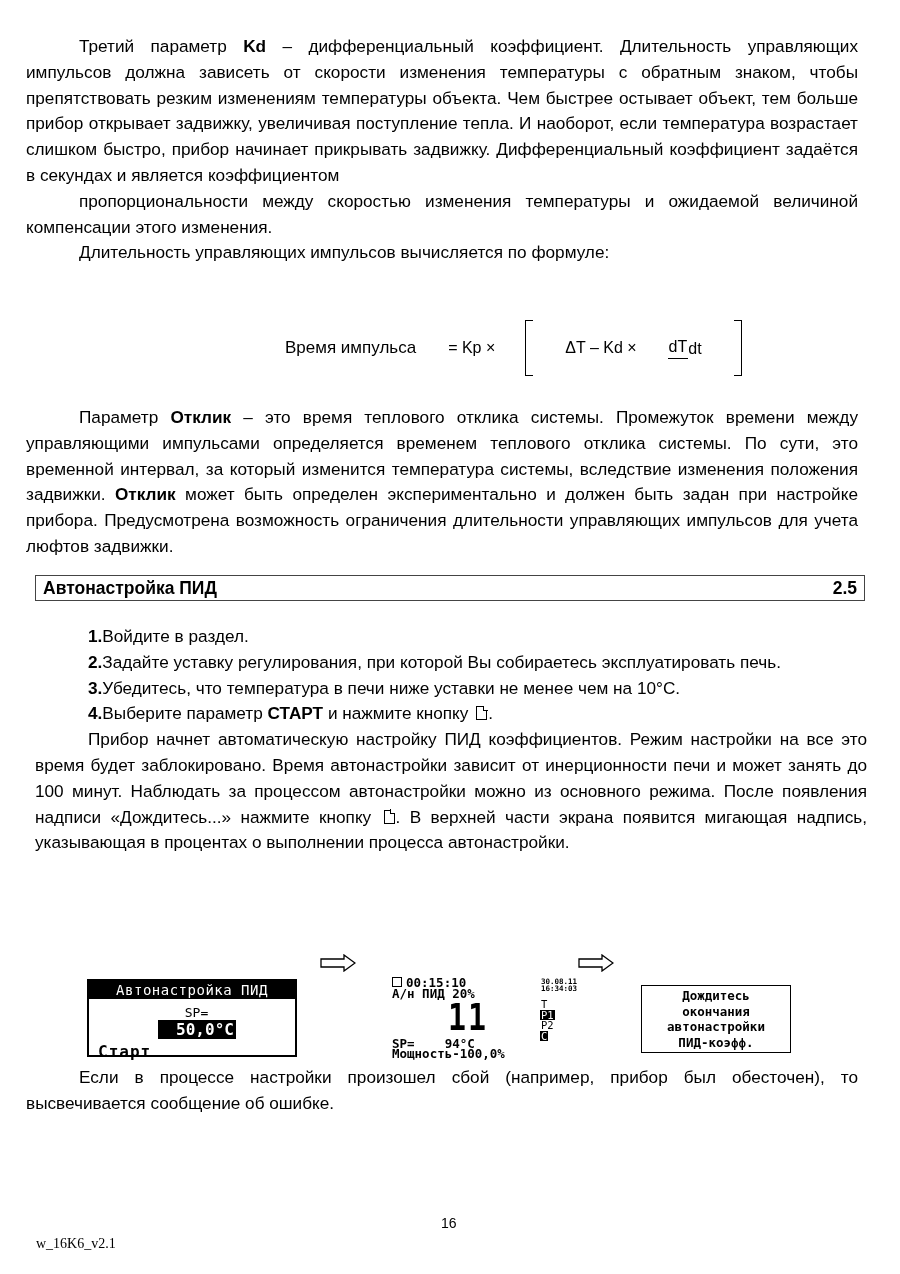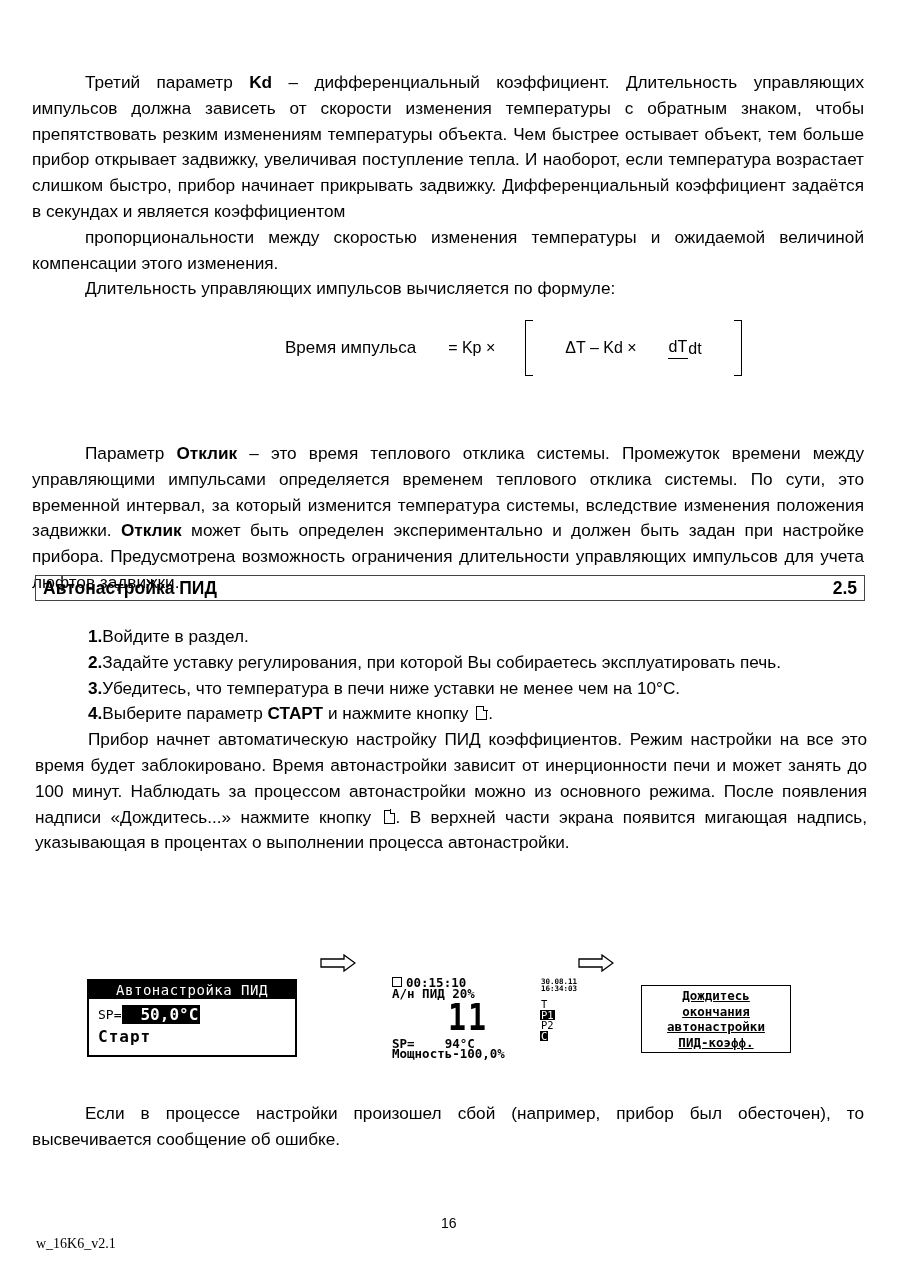"Третий параметр Kd – дифференциальный" .page { left: 32px -> 26px; margin-top: 36px -> none }
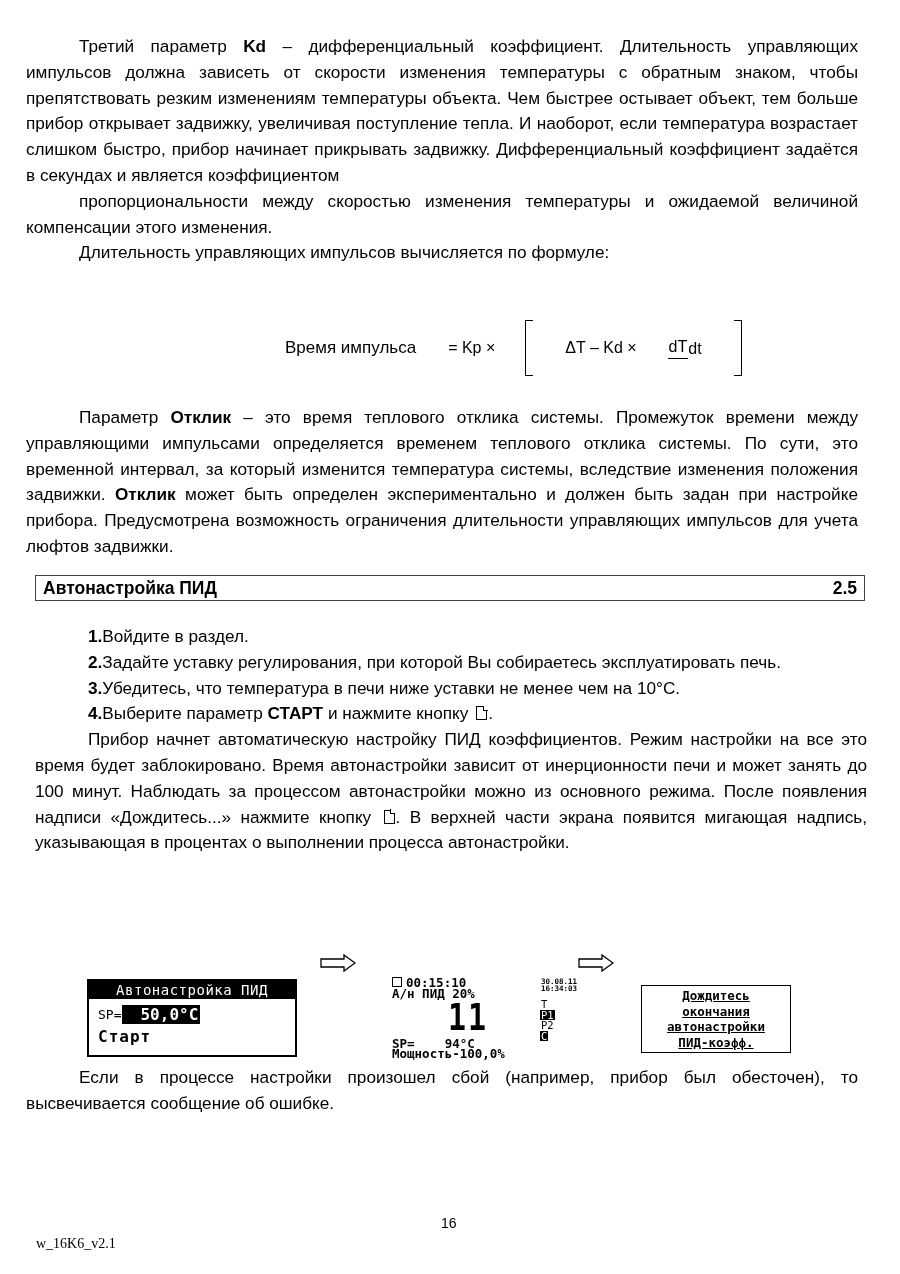"Дождитесь" .lcd3 { text-decoration: underline -> none }
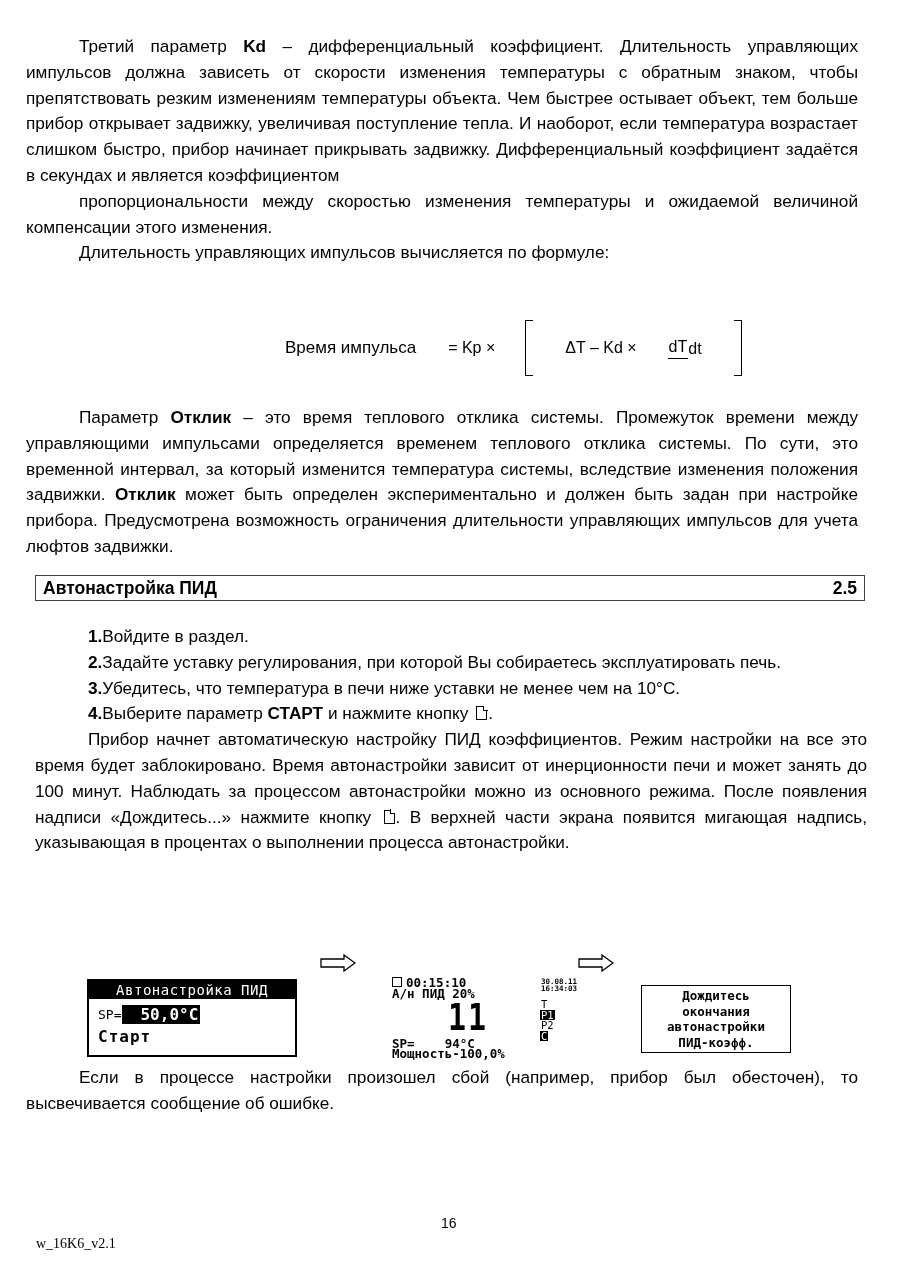"SP=" .lcd1 .row { flex-direction: none -> column }
